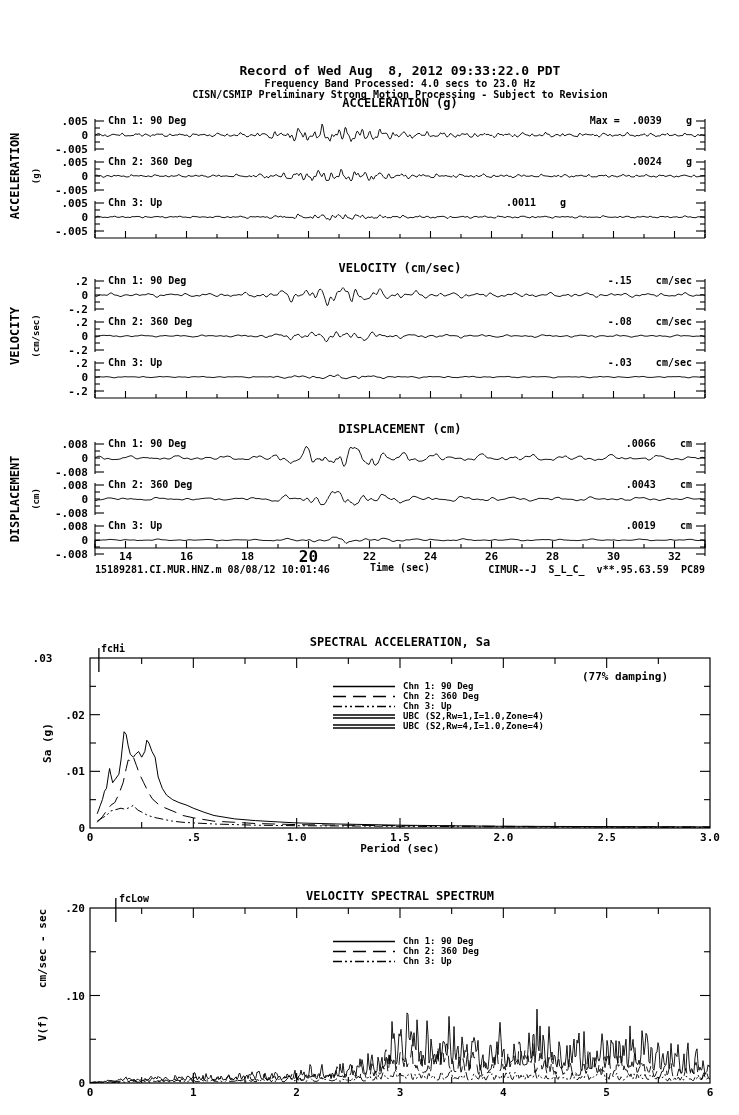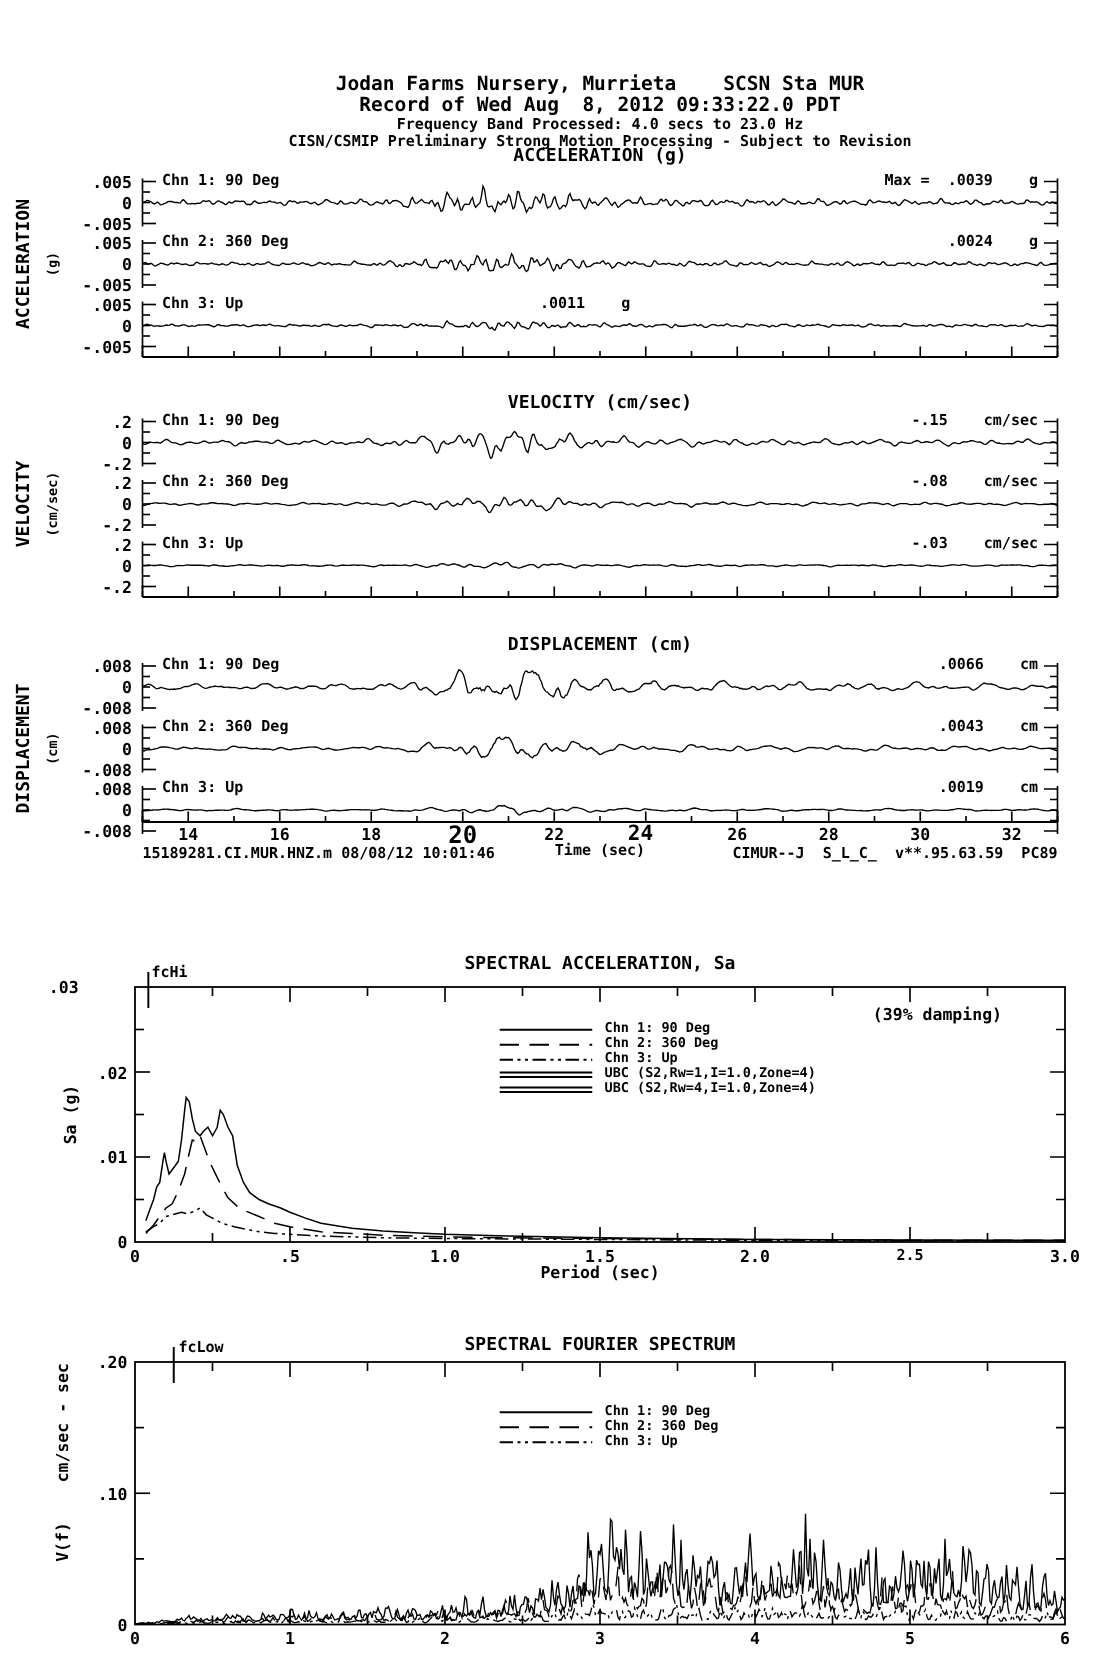"Jodan Farms Nursery, Murrieta SCSN" div.abs { html: <div>Jodan Farms Nursery, Murrieta SCSN Sta MUR</div> -> none }
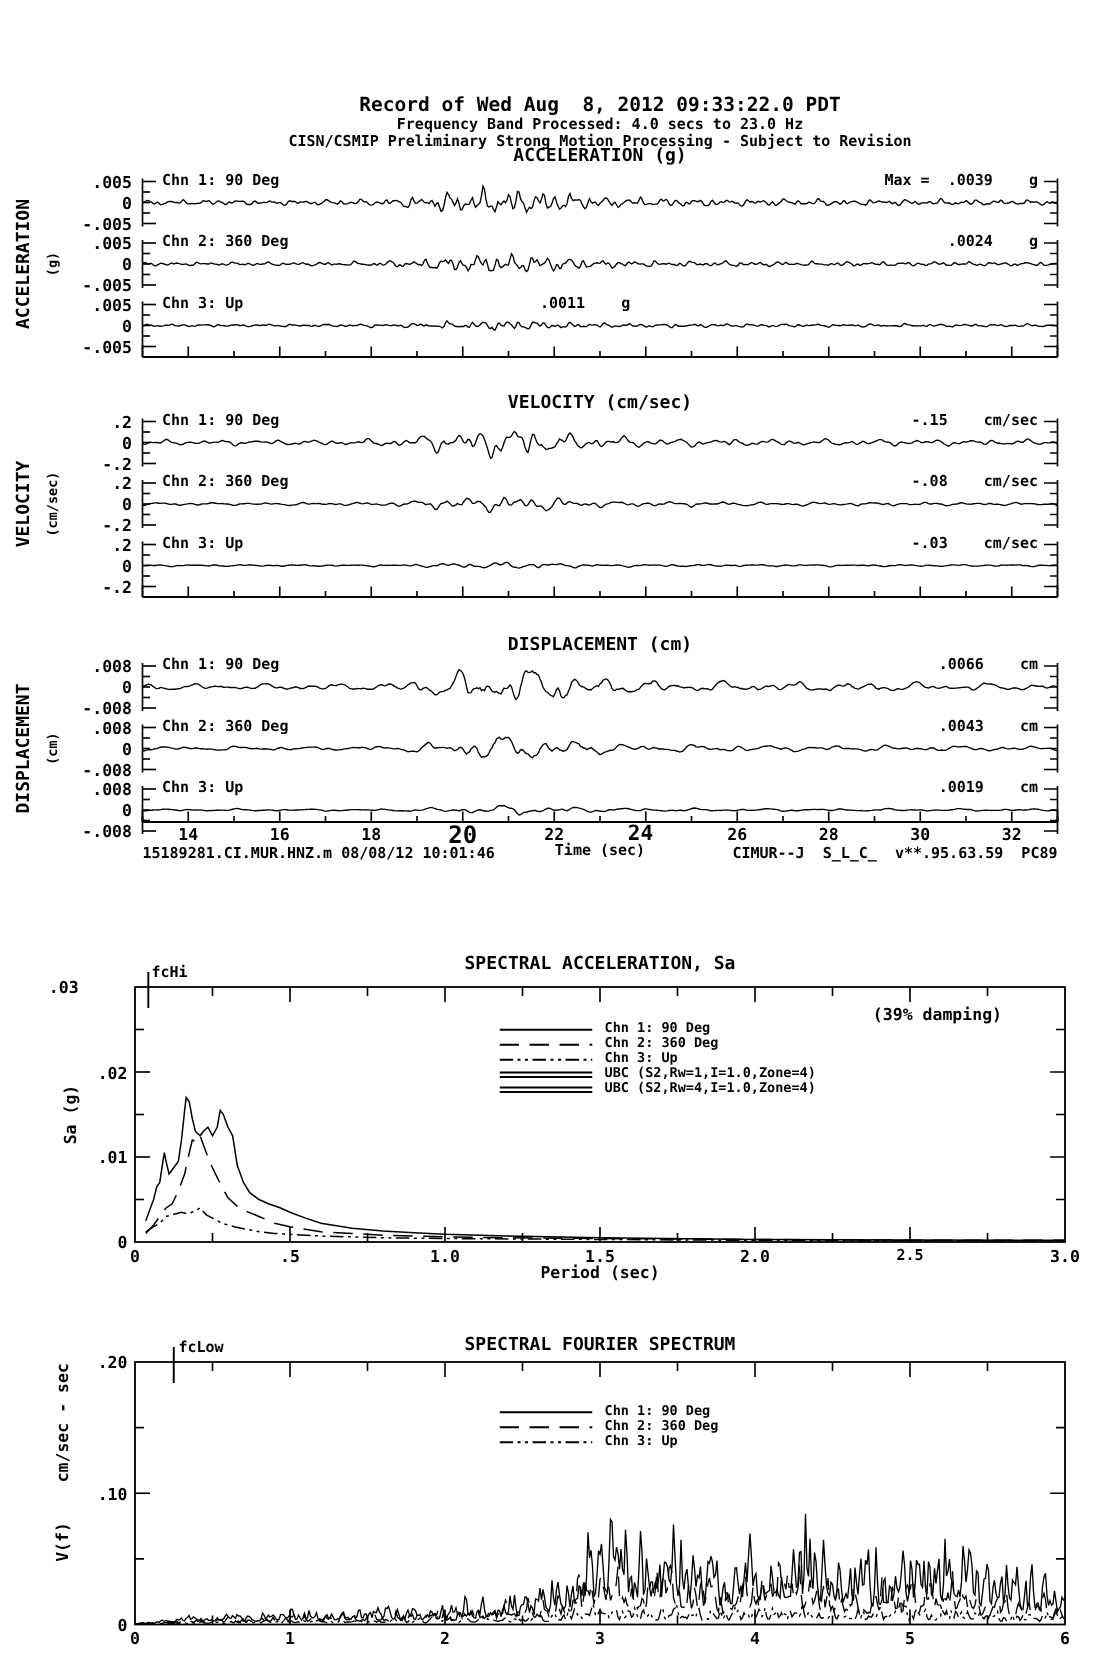".0011 g" div.abs { left: 360px -> 380px; text-align: left -> center }
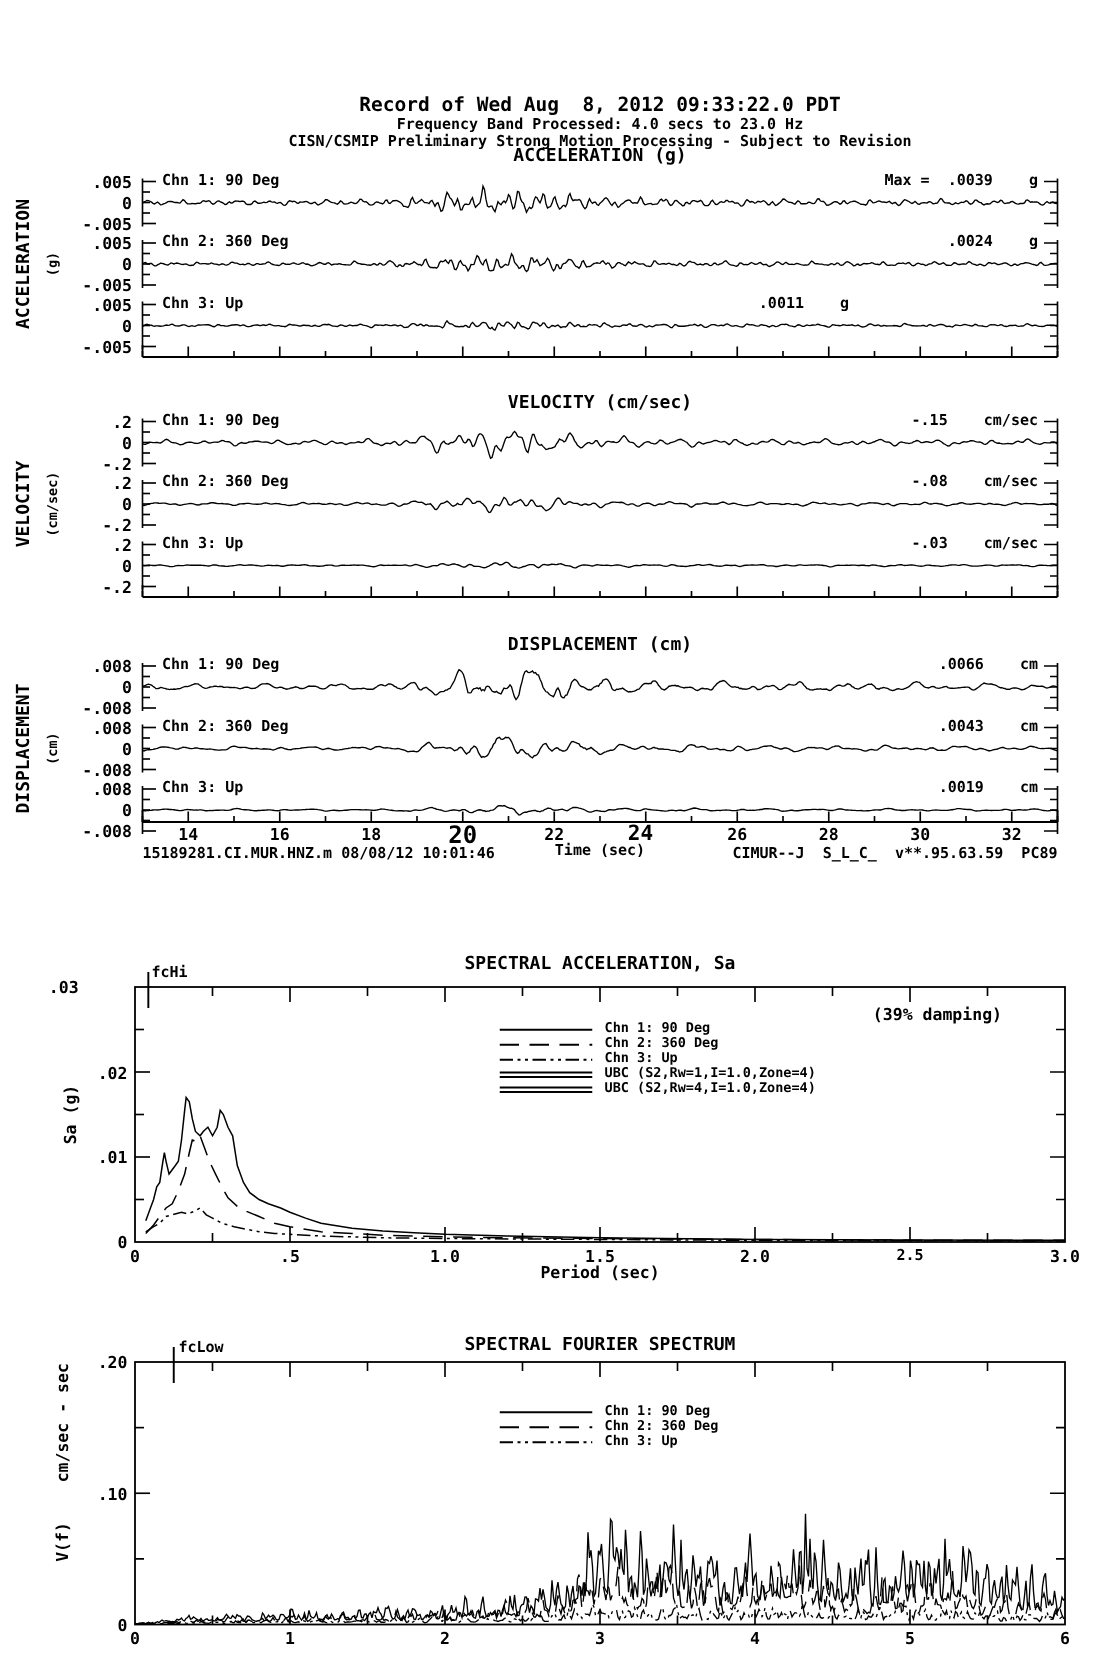"24" div.abs { font-size: 14px -> 11px; text-align: none -> center }
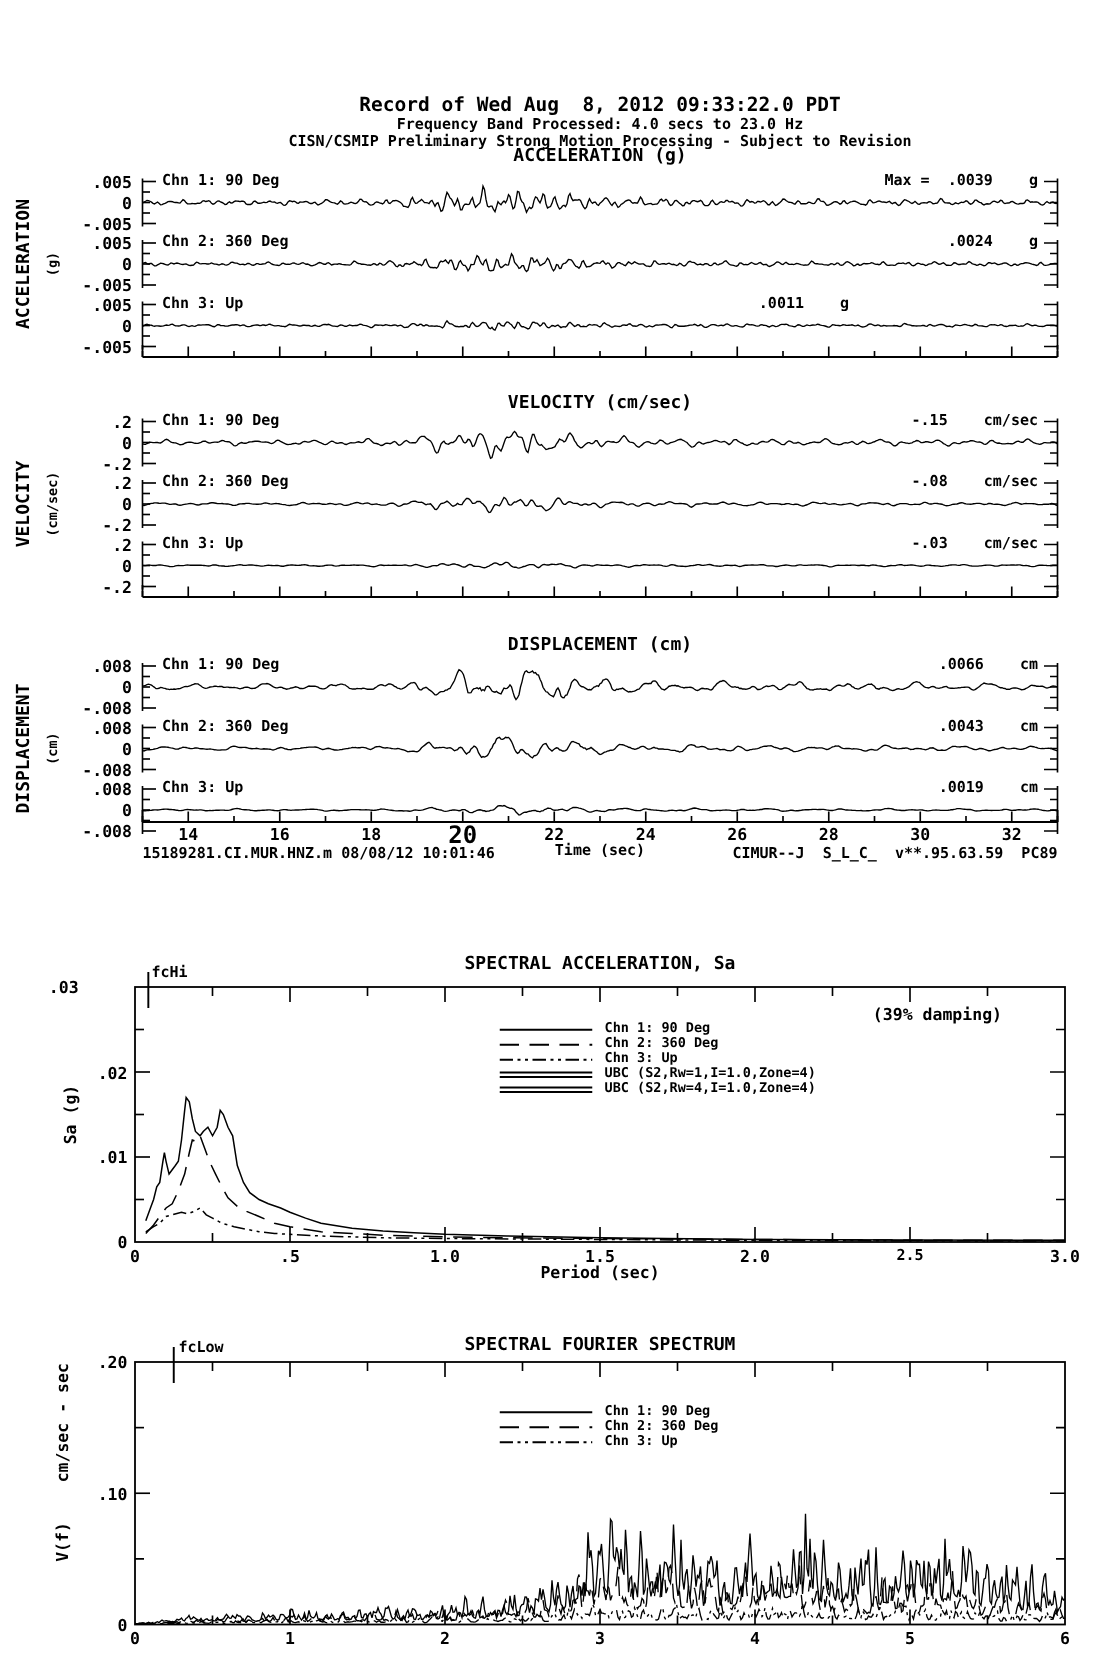"(39% damping)" div.abs { text: 39% -> 77% }
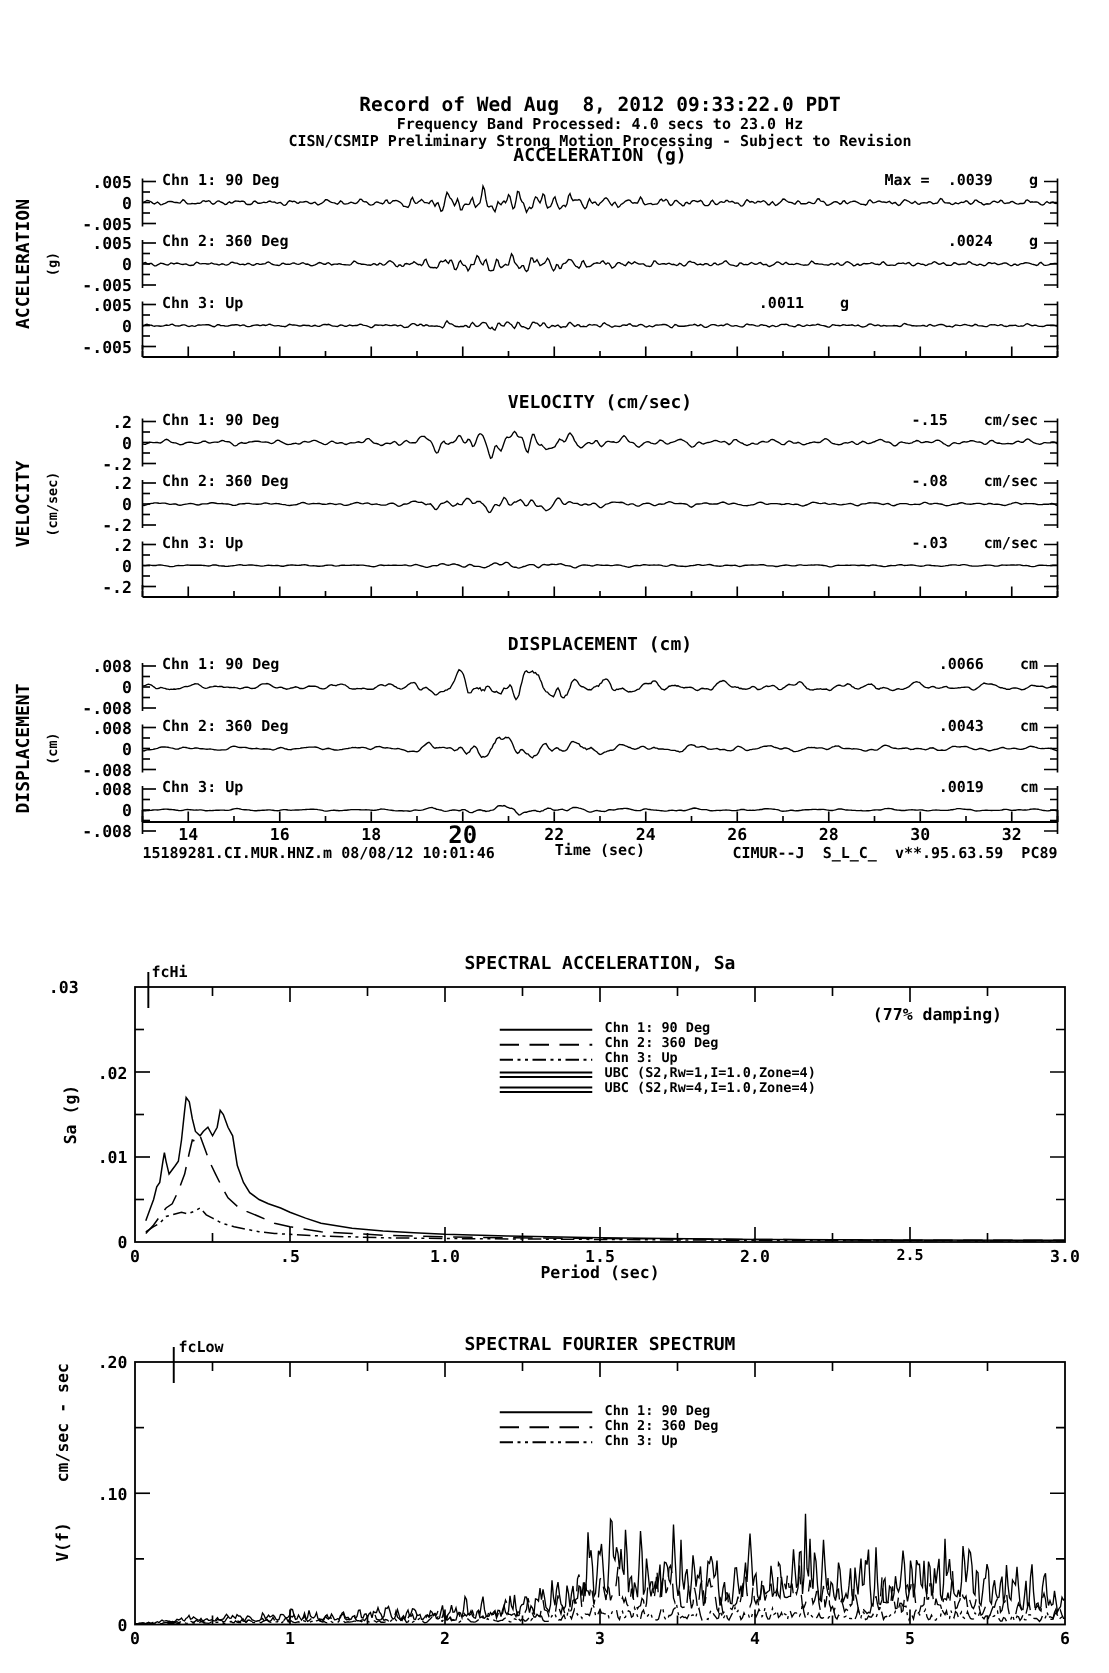"SPECTRAL FOURIER SPECTRUM" div.abs { text: SPECTRAL FOURIER -> VELOCITY SPECTRAL }
